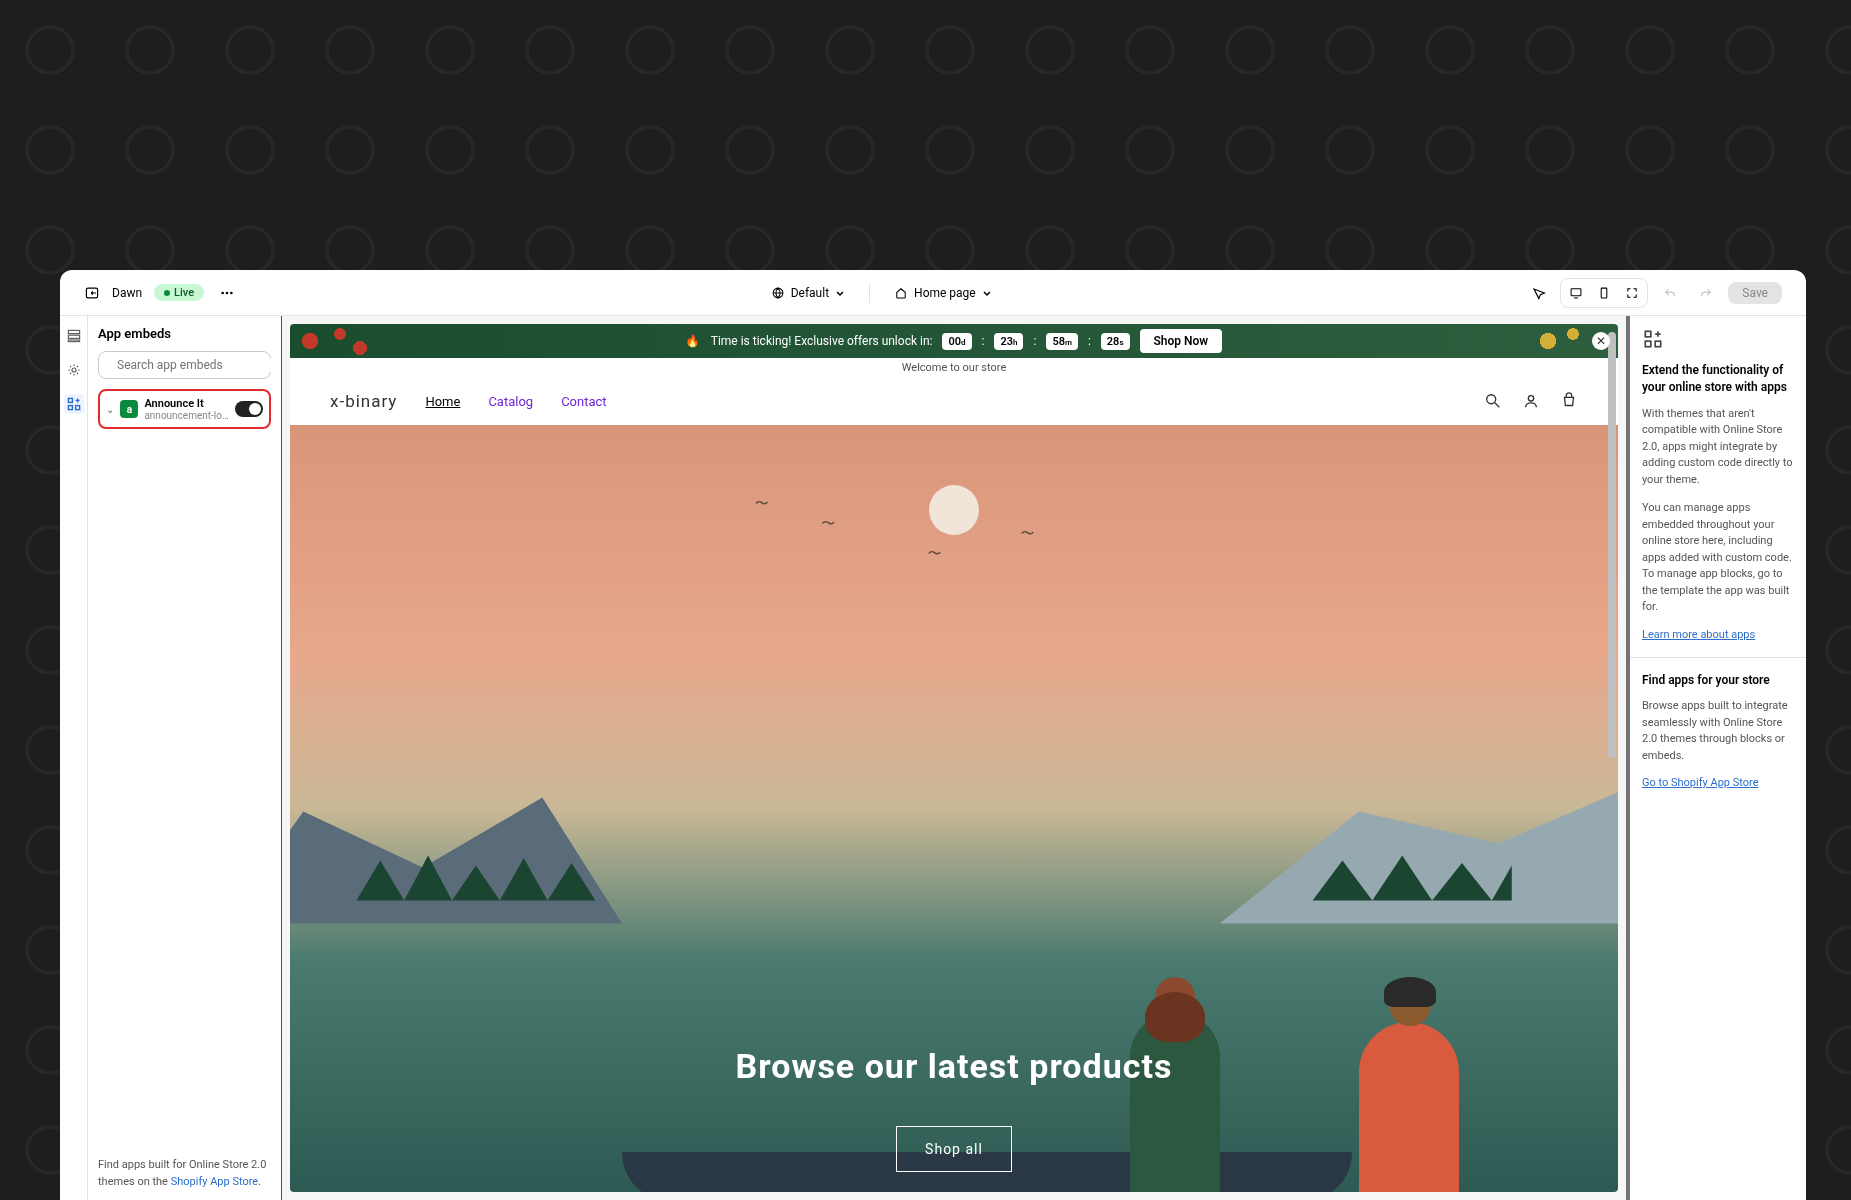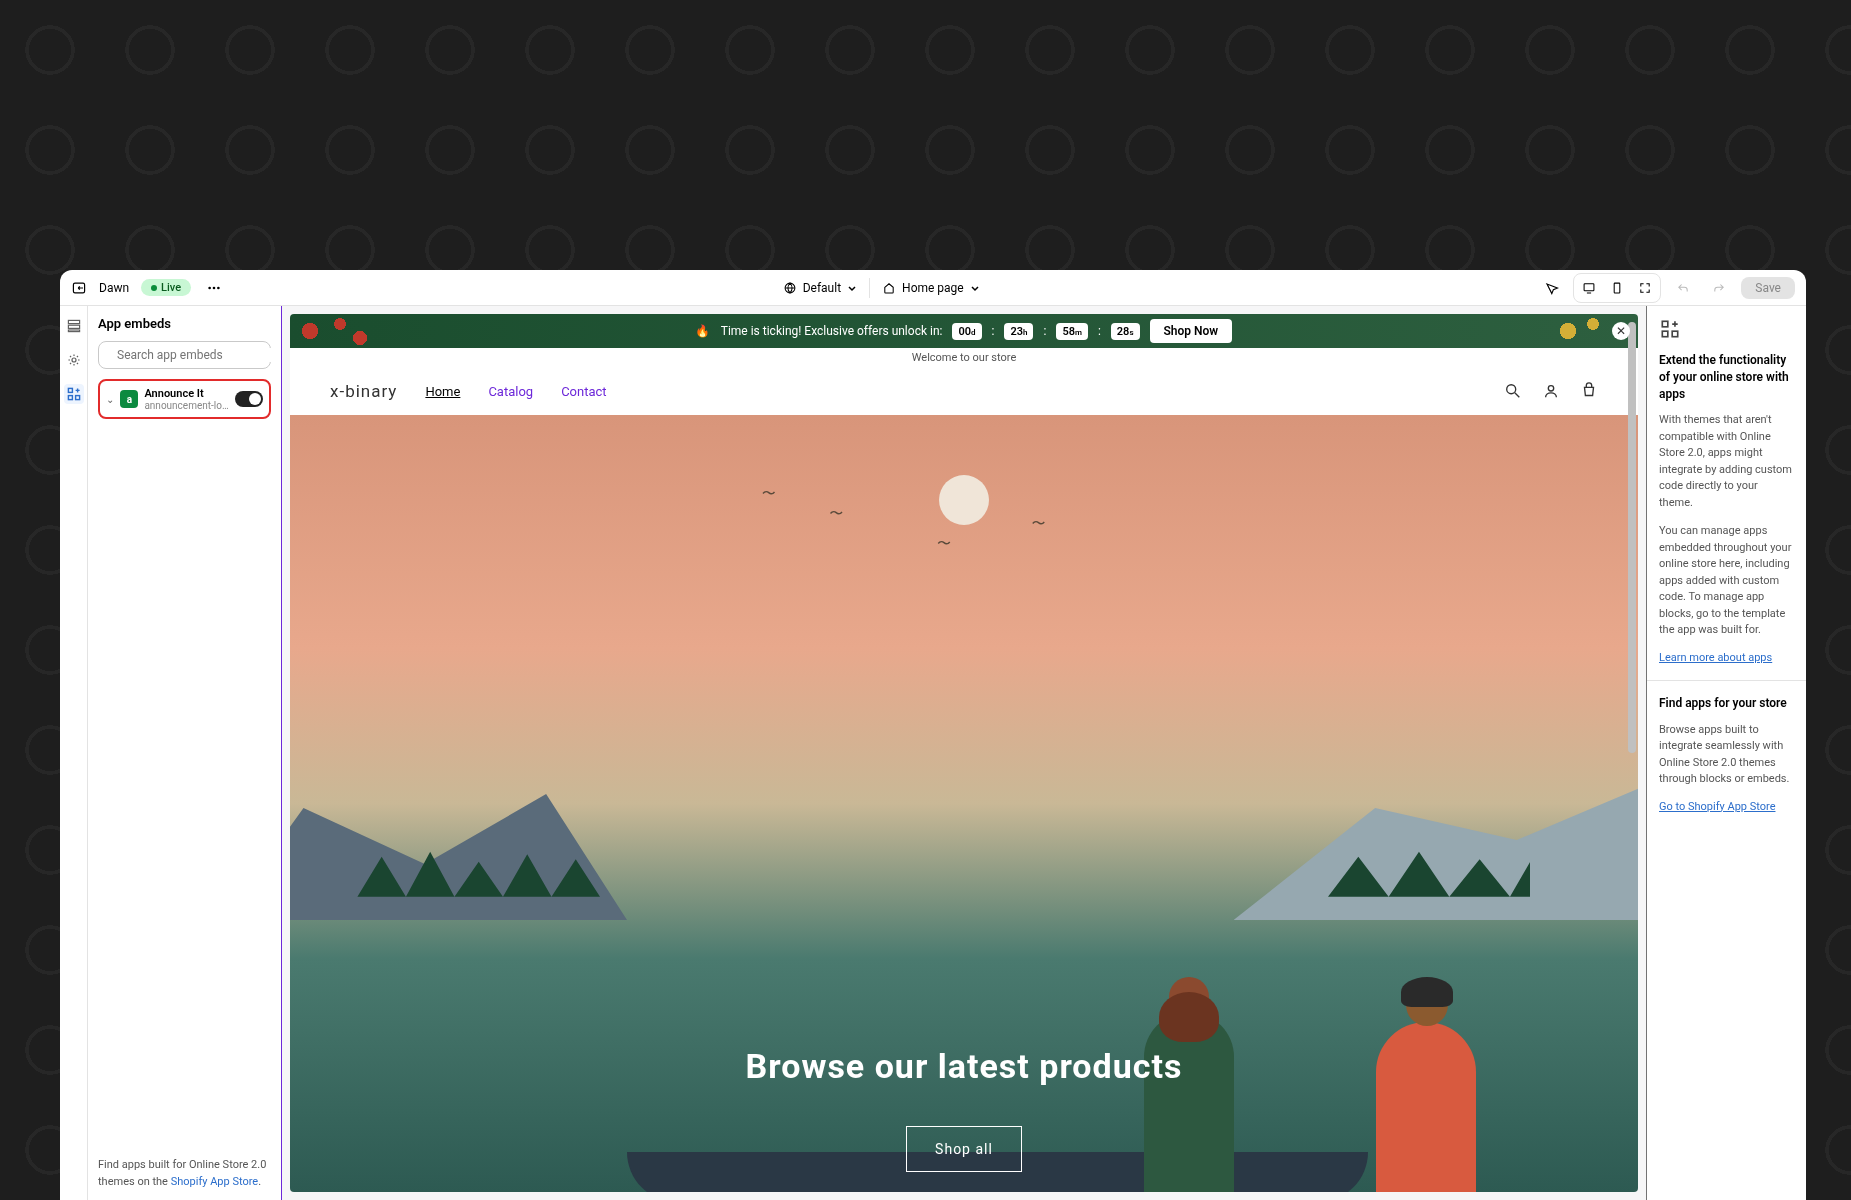"Dawn" .topbar { height: 36px -> 46px; padding: 0 11px -> 0 24px }
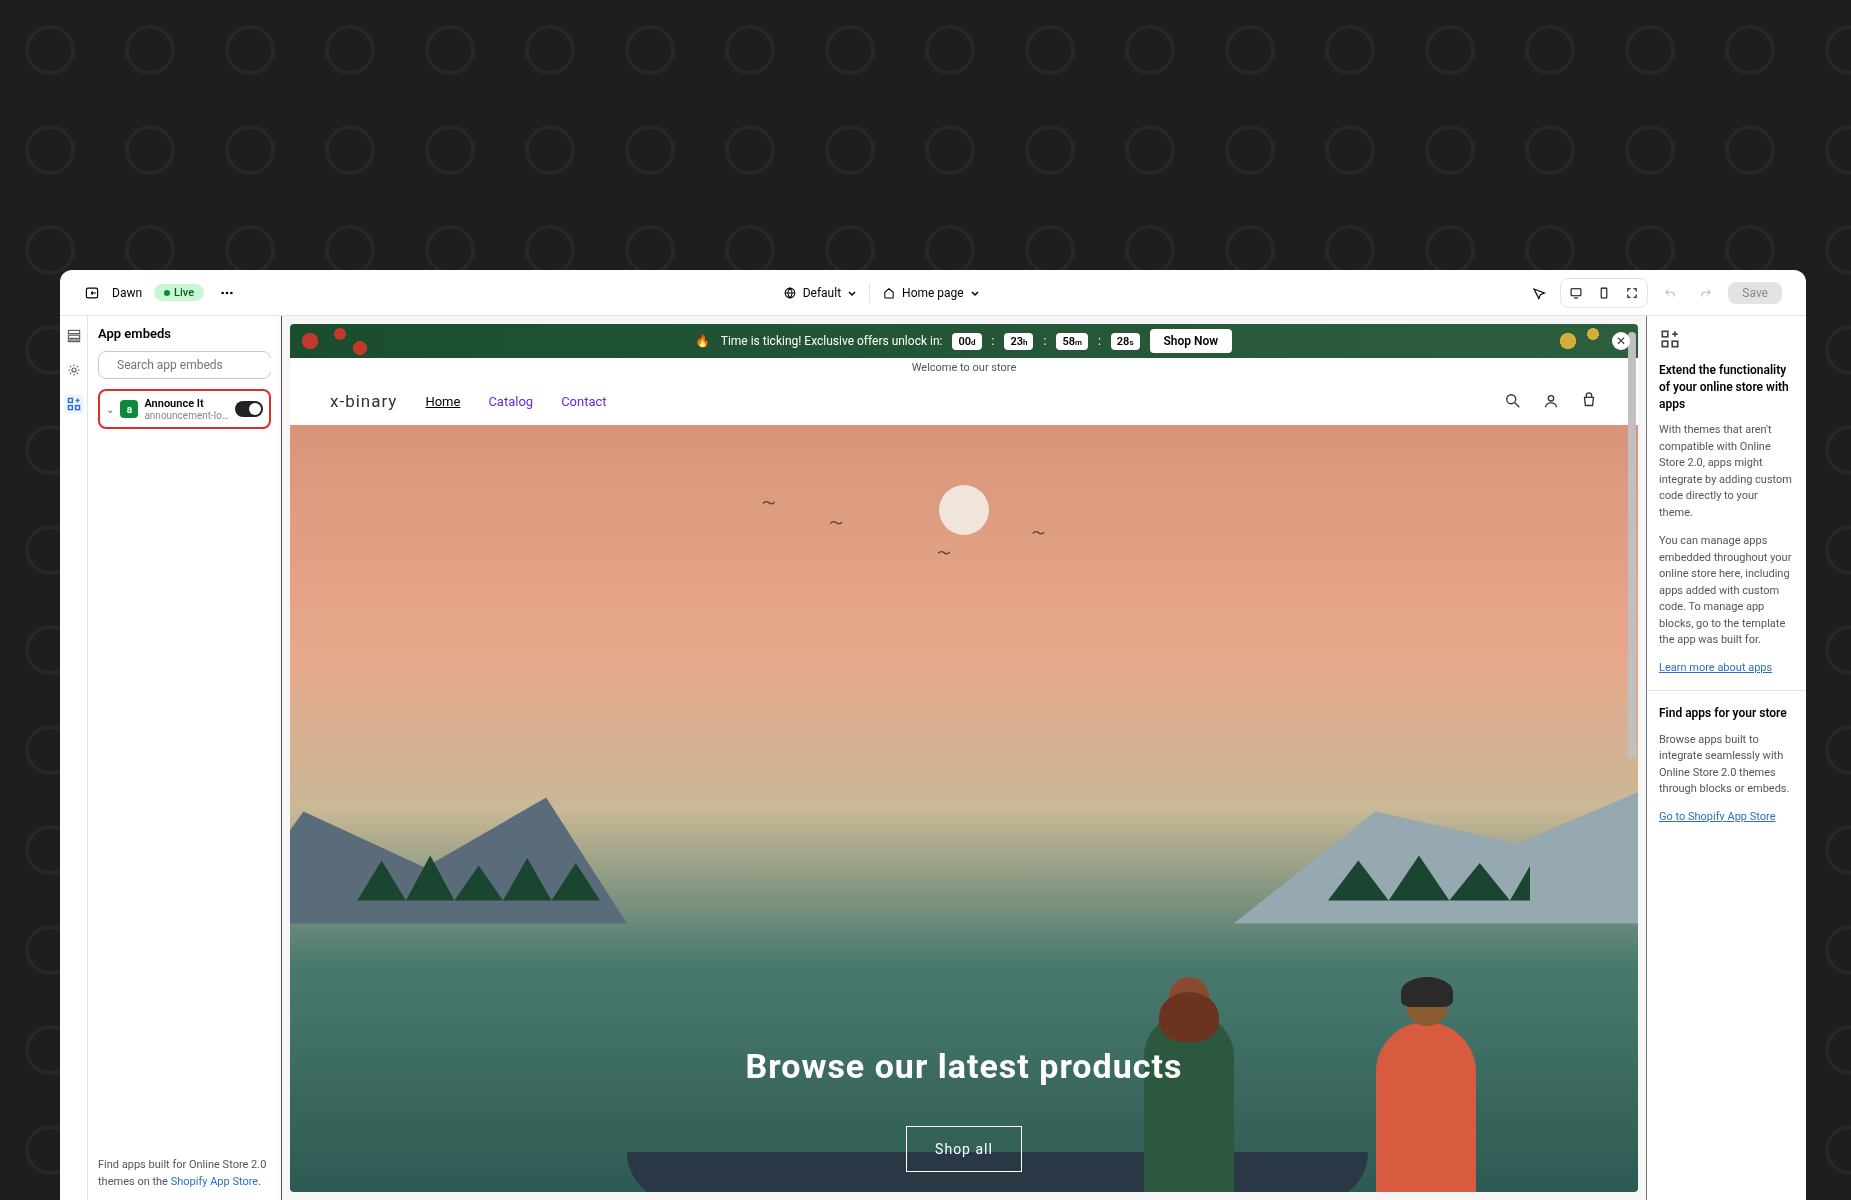"Default" .topbar-center { gap: 4px -> 16px }
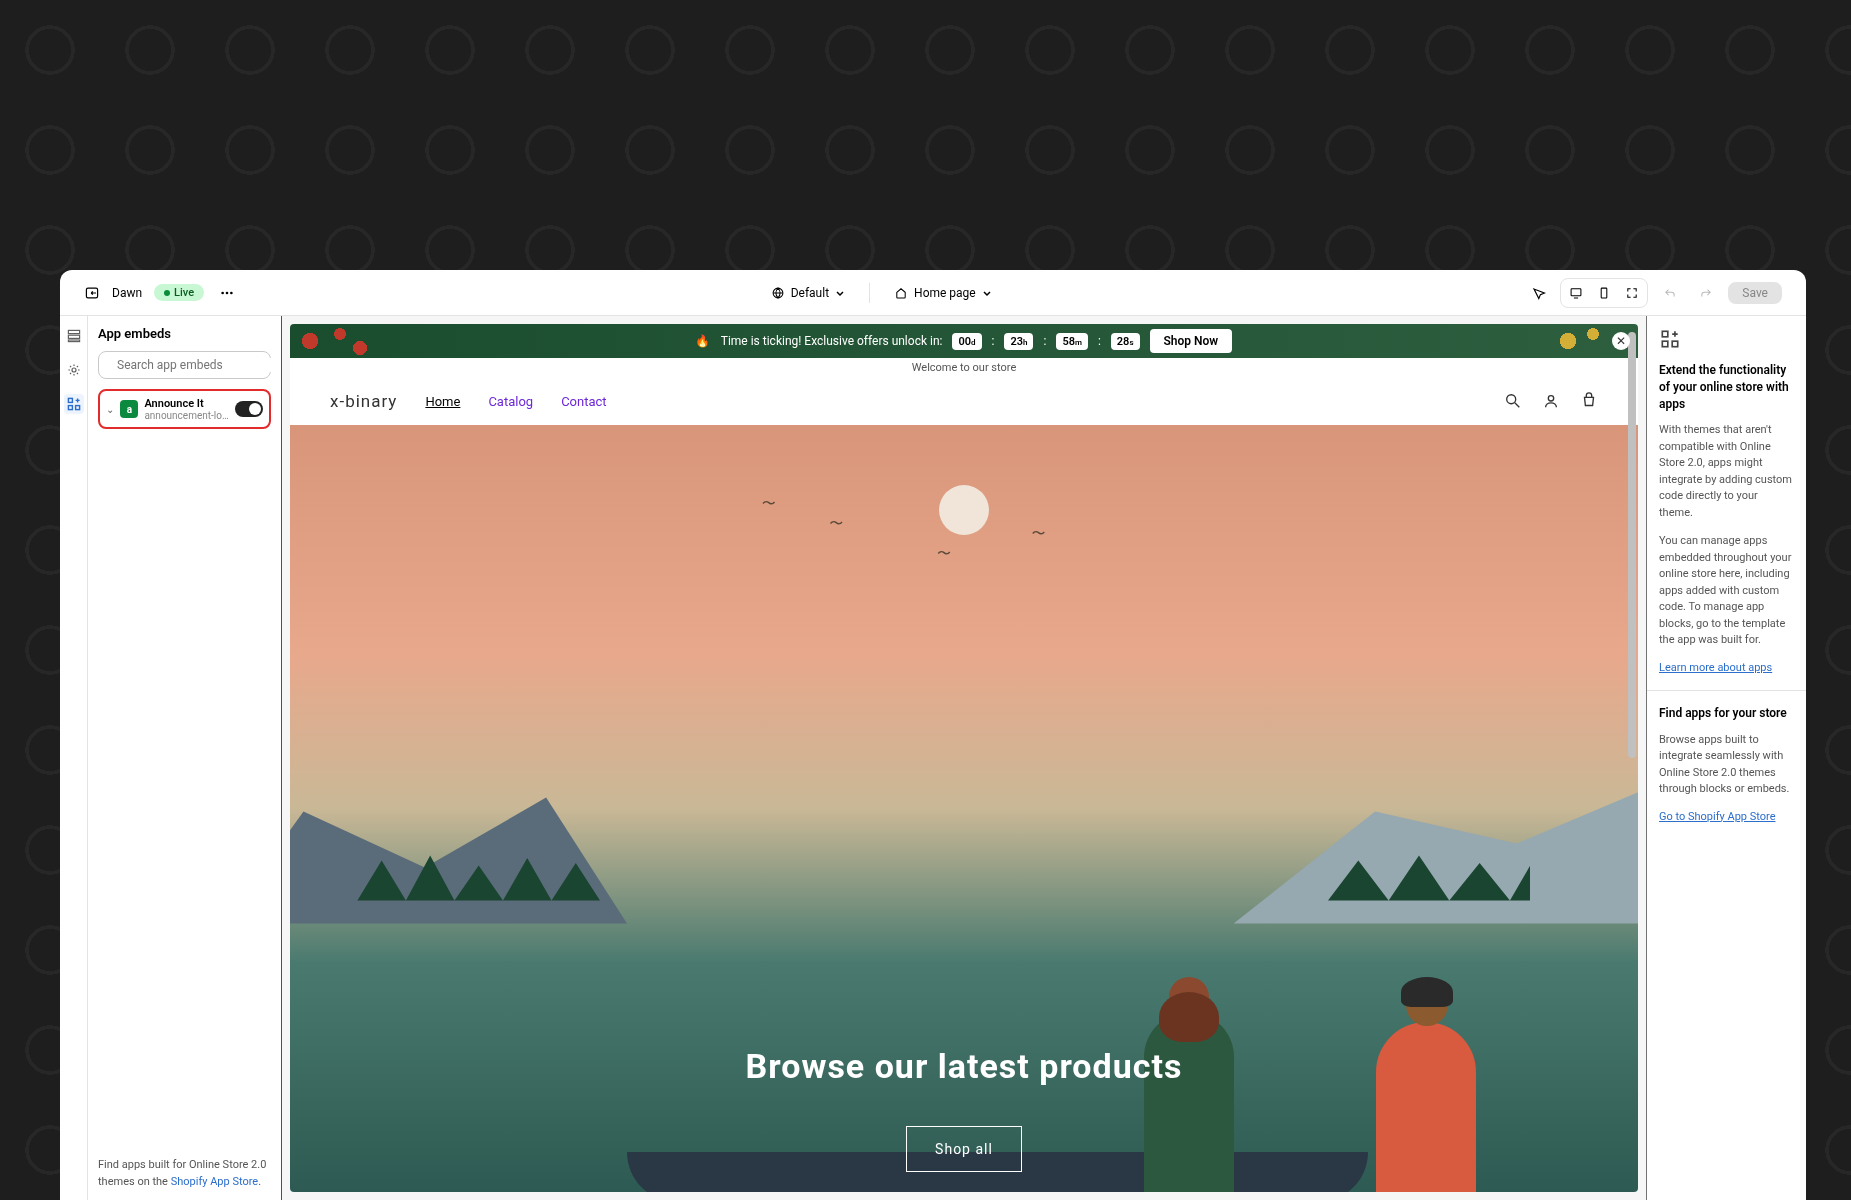"Extend the functionality of your" .rightpanel { border-left: 1px solid #737373 -> 4px solid #737373; width: 160px -> 180px }
